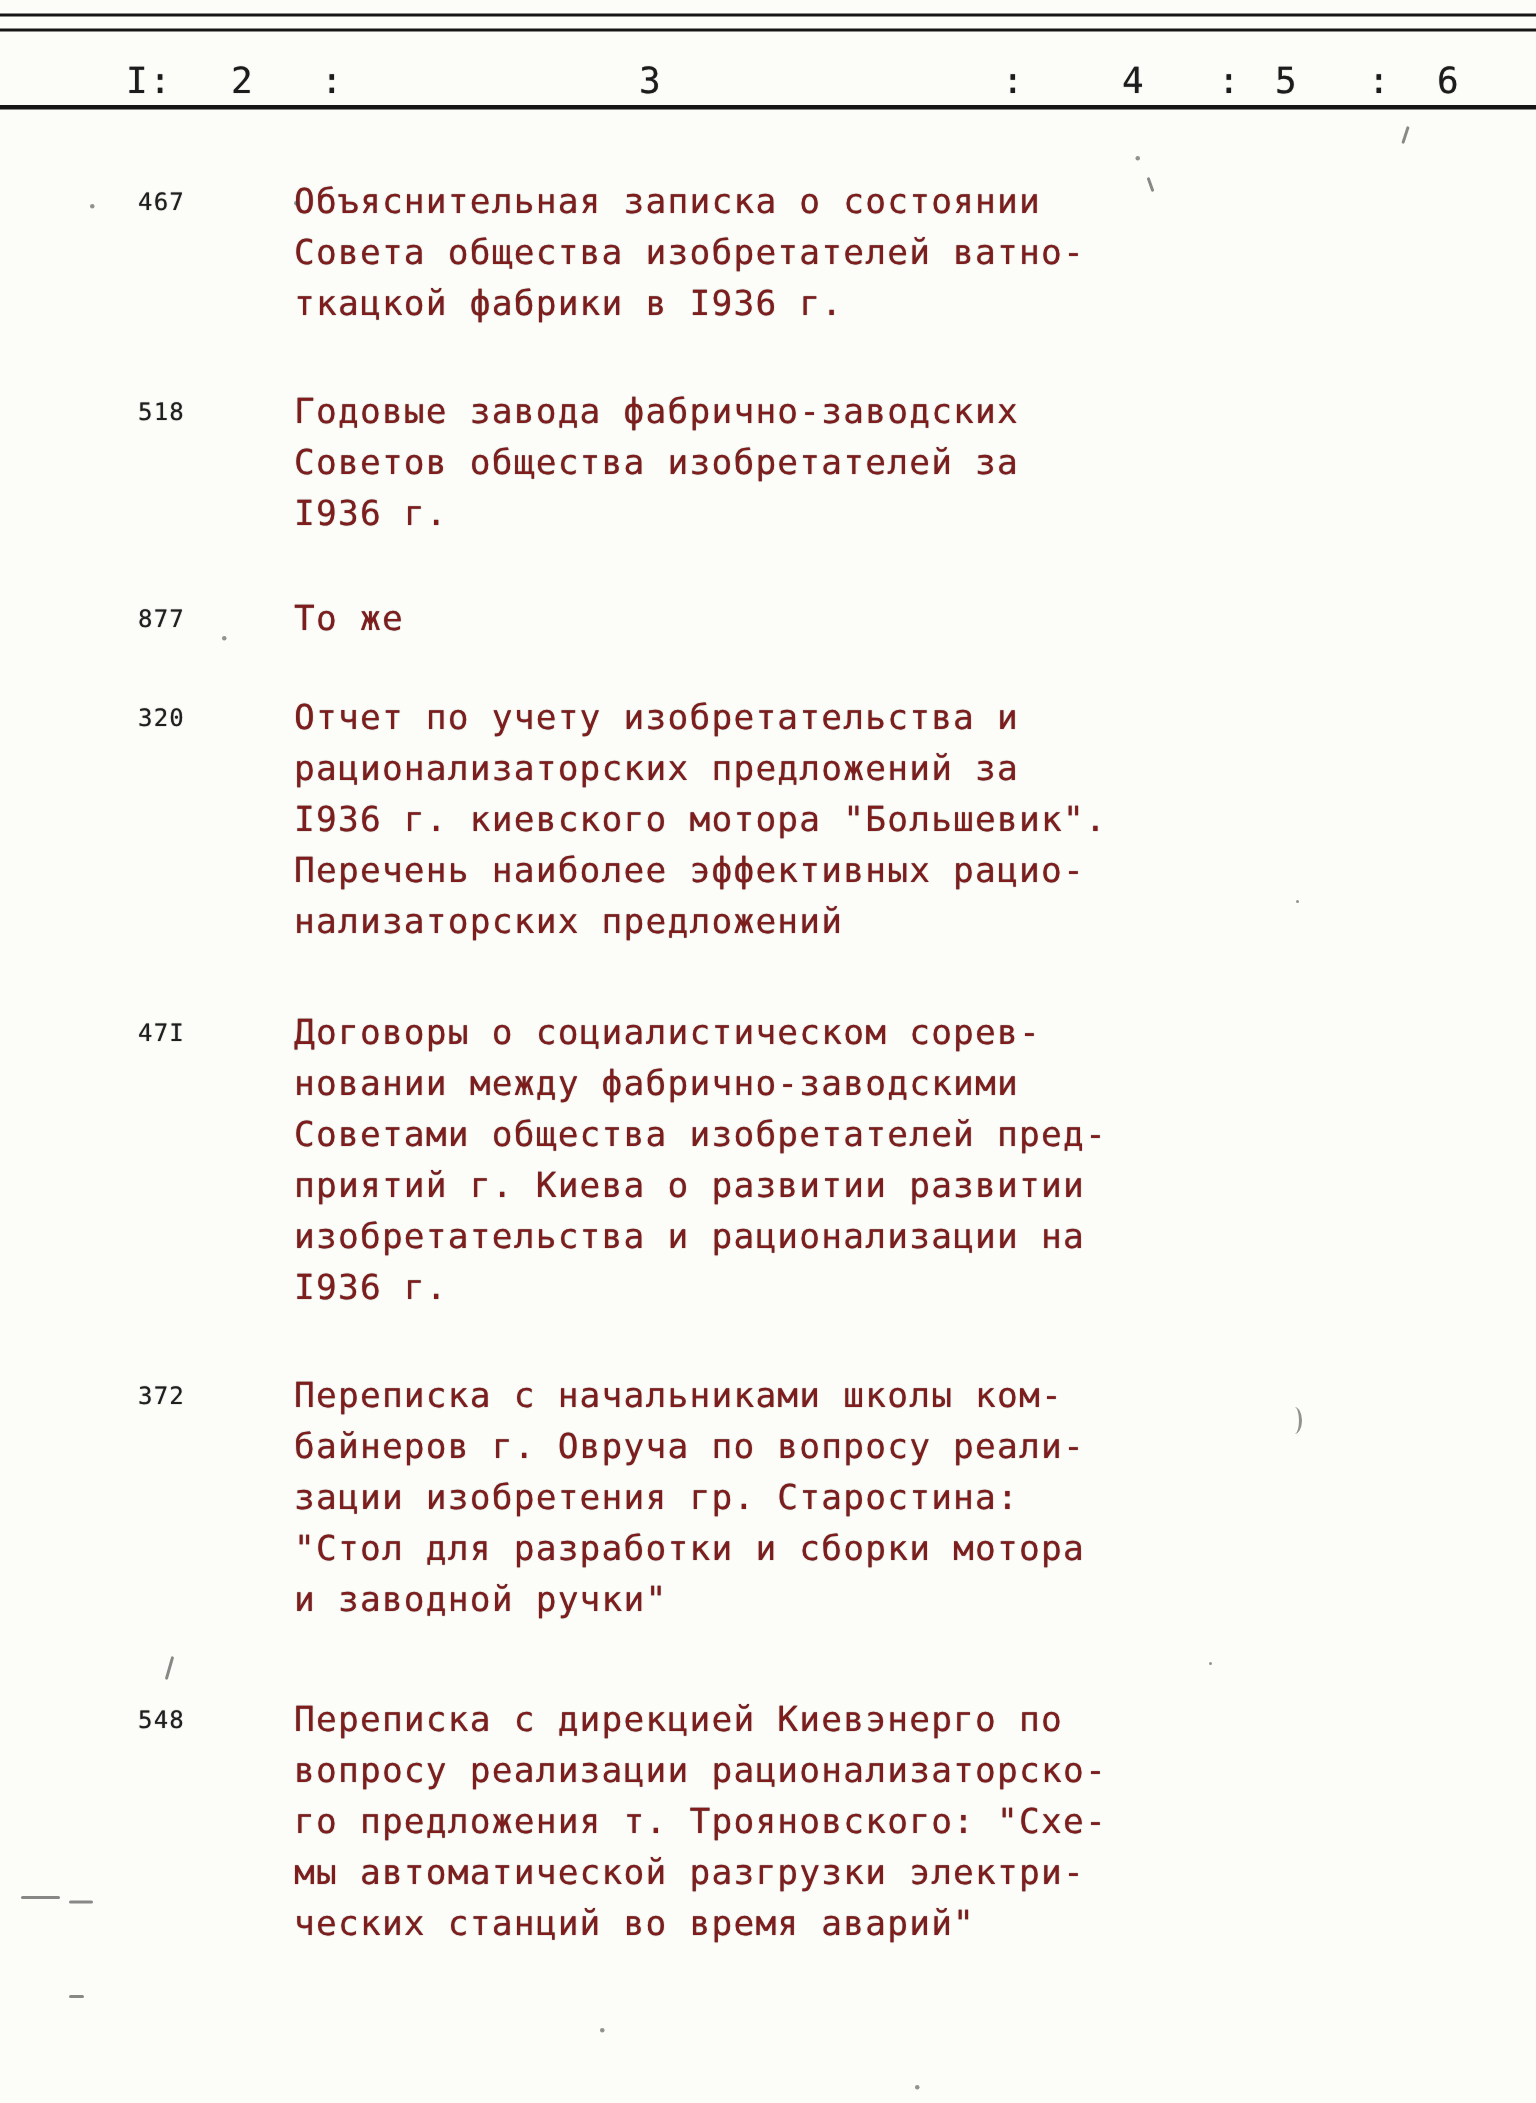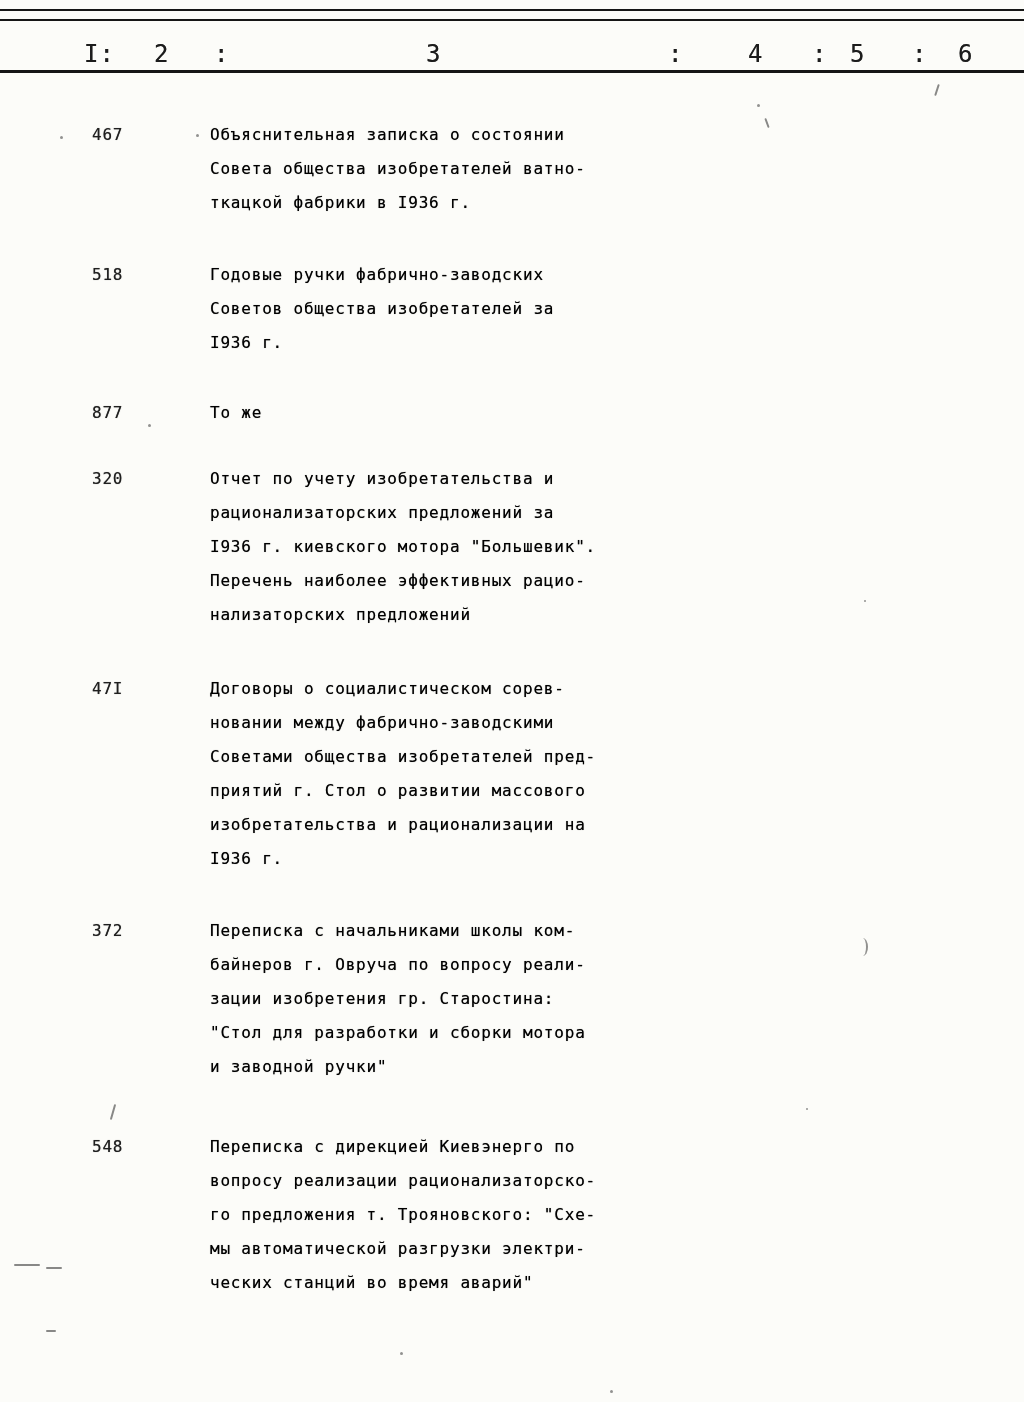"Объяснительная записка о состоянии" .entry-text { color: #000000 -> #7f1d1d; font-size: 16px -> 23px; left: 210px -> 196px }
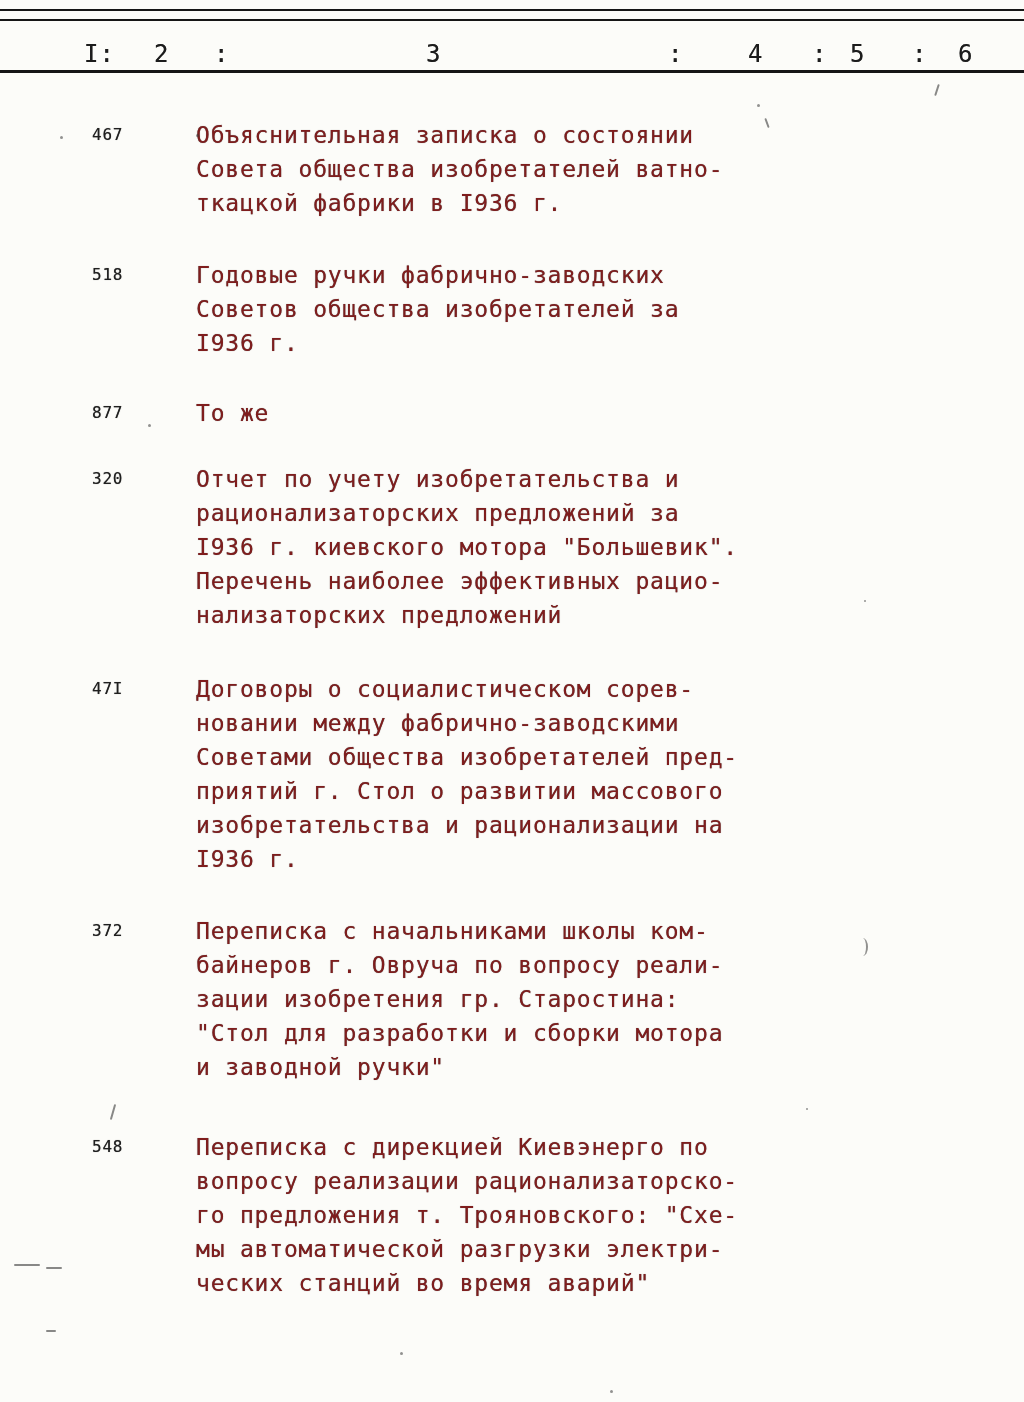"Годовые ручки фабрично-заводских" div.entry-text { text: ручки -> завода }
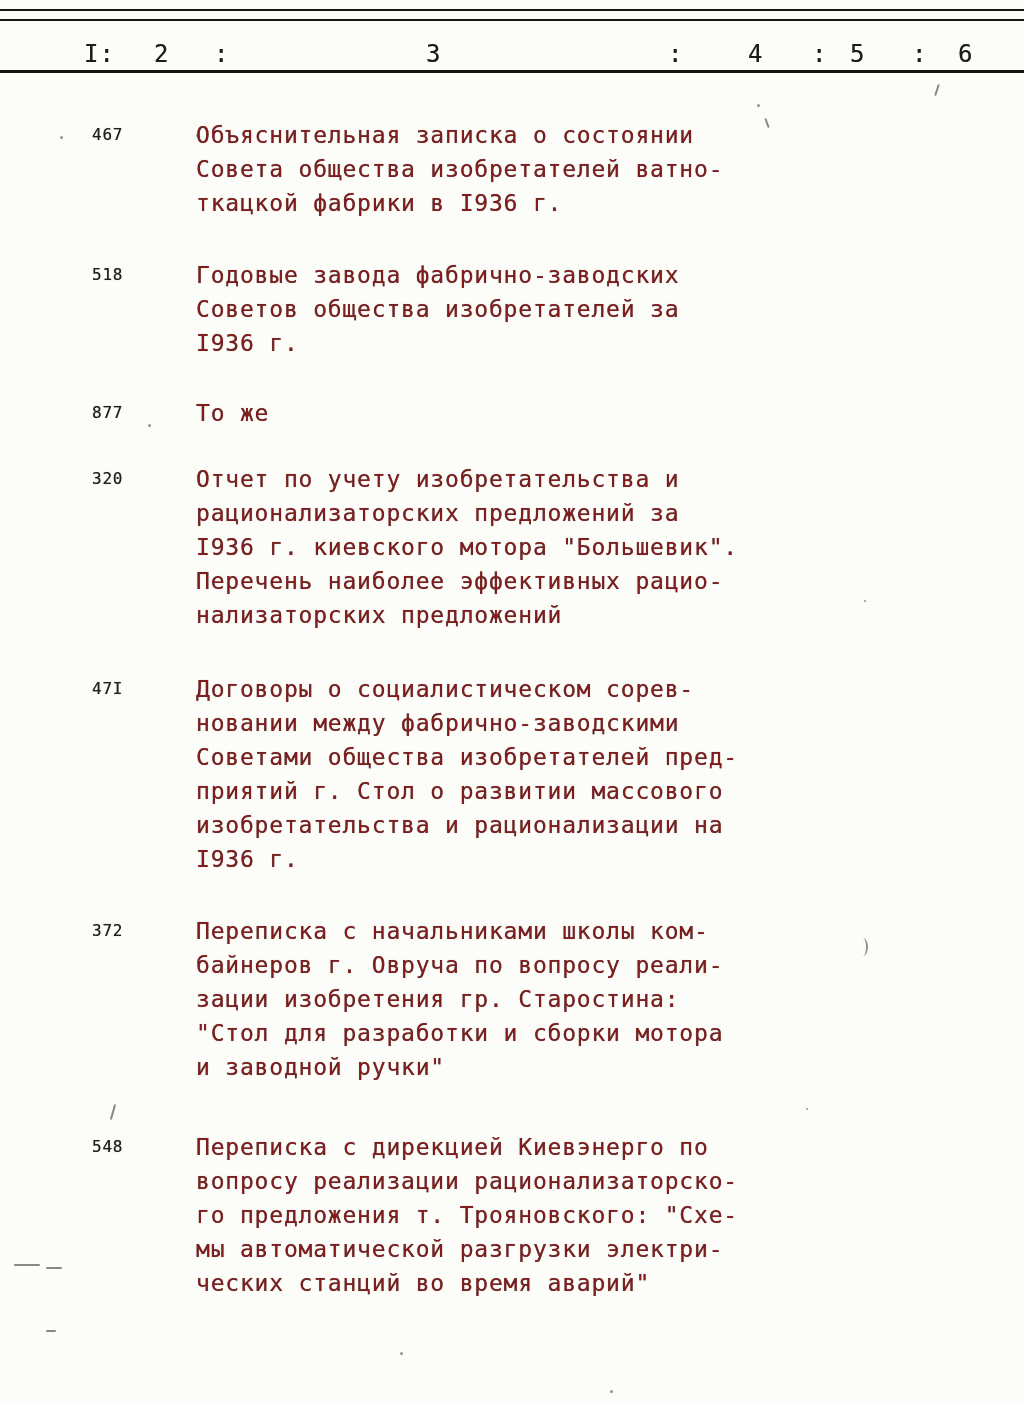"Договоры о социалистическом сорев-" div.entry-text { text: Стол о развитии массового -> Киева о развитии развитии }
